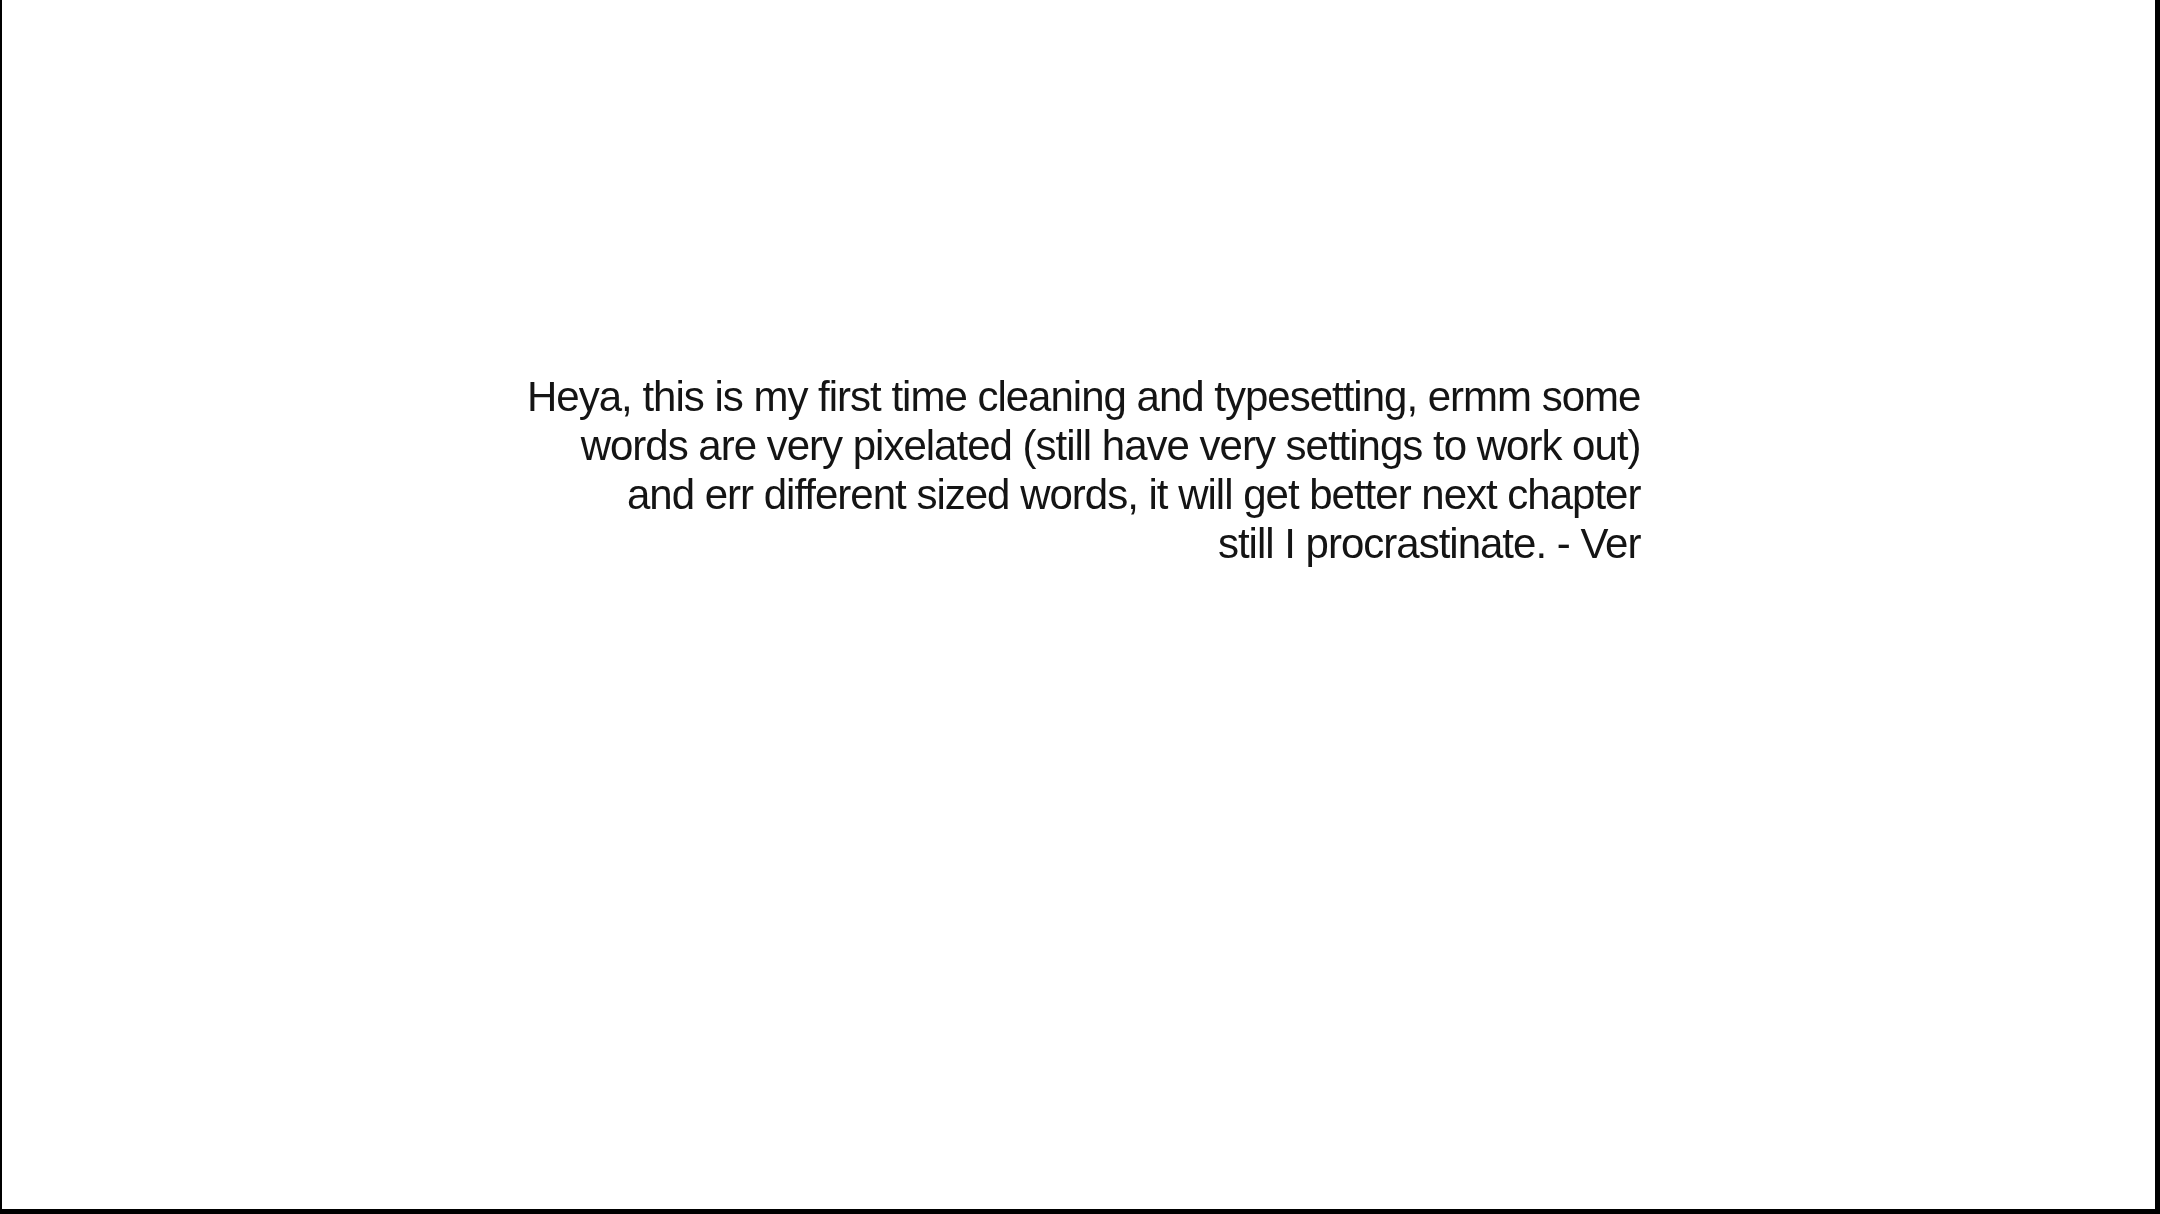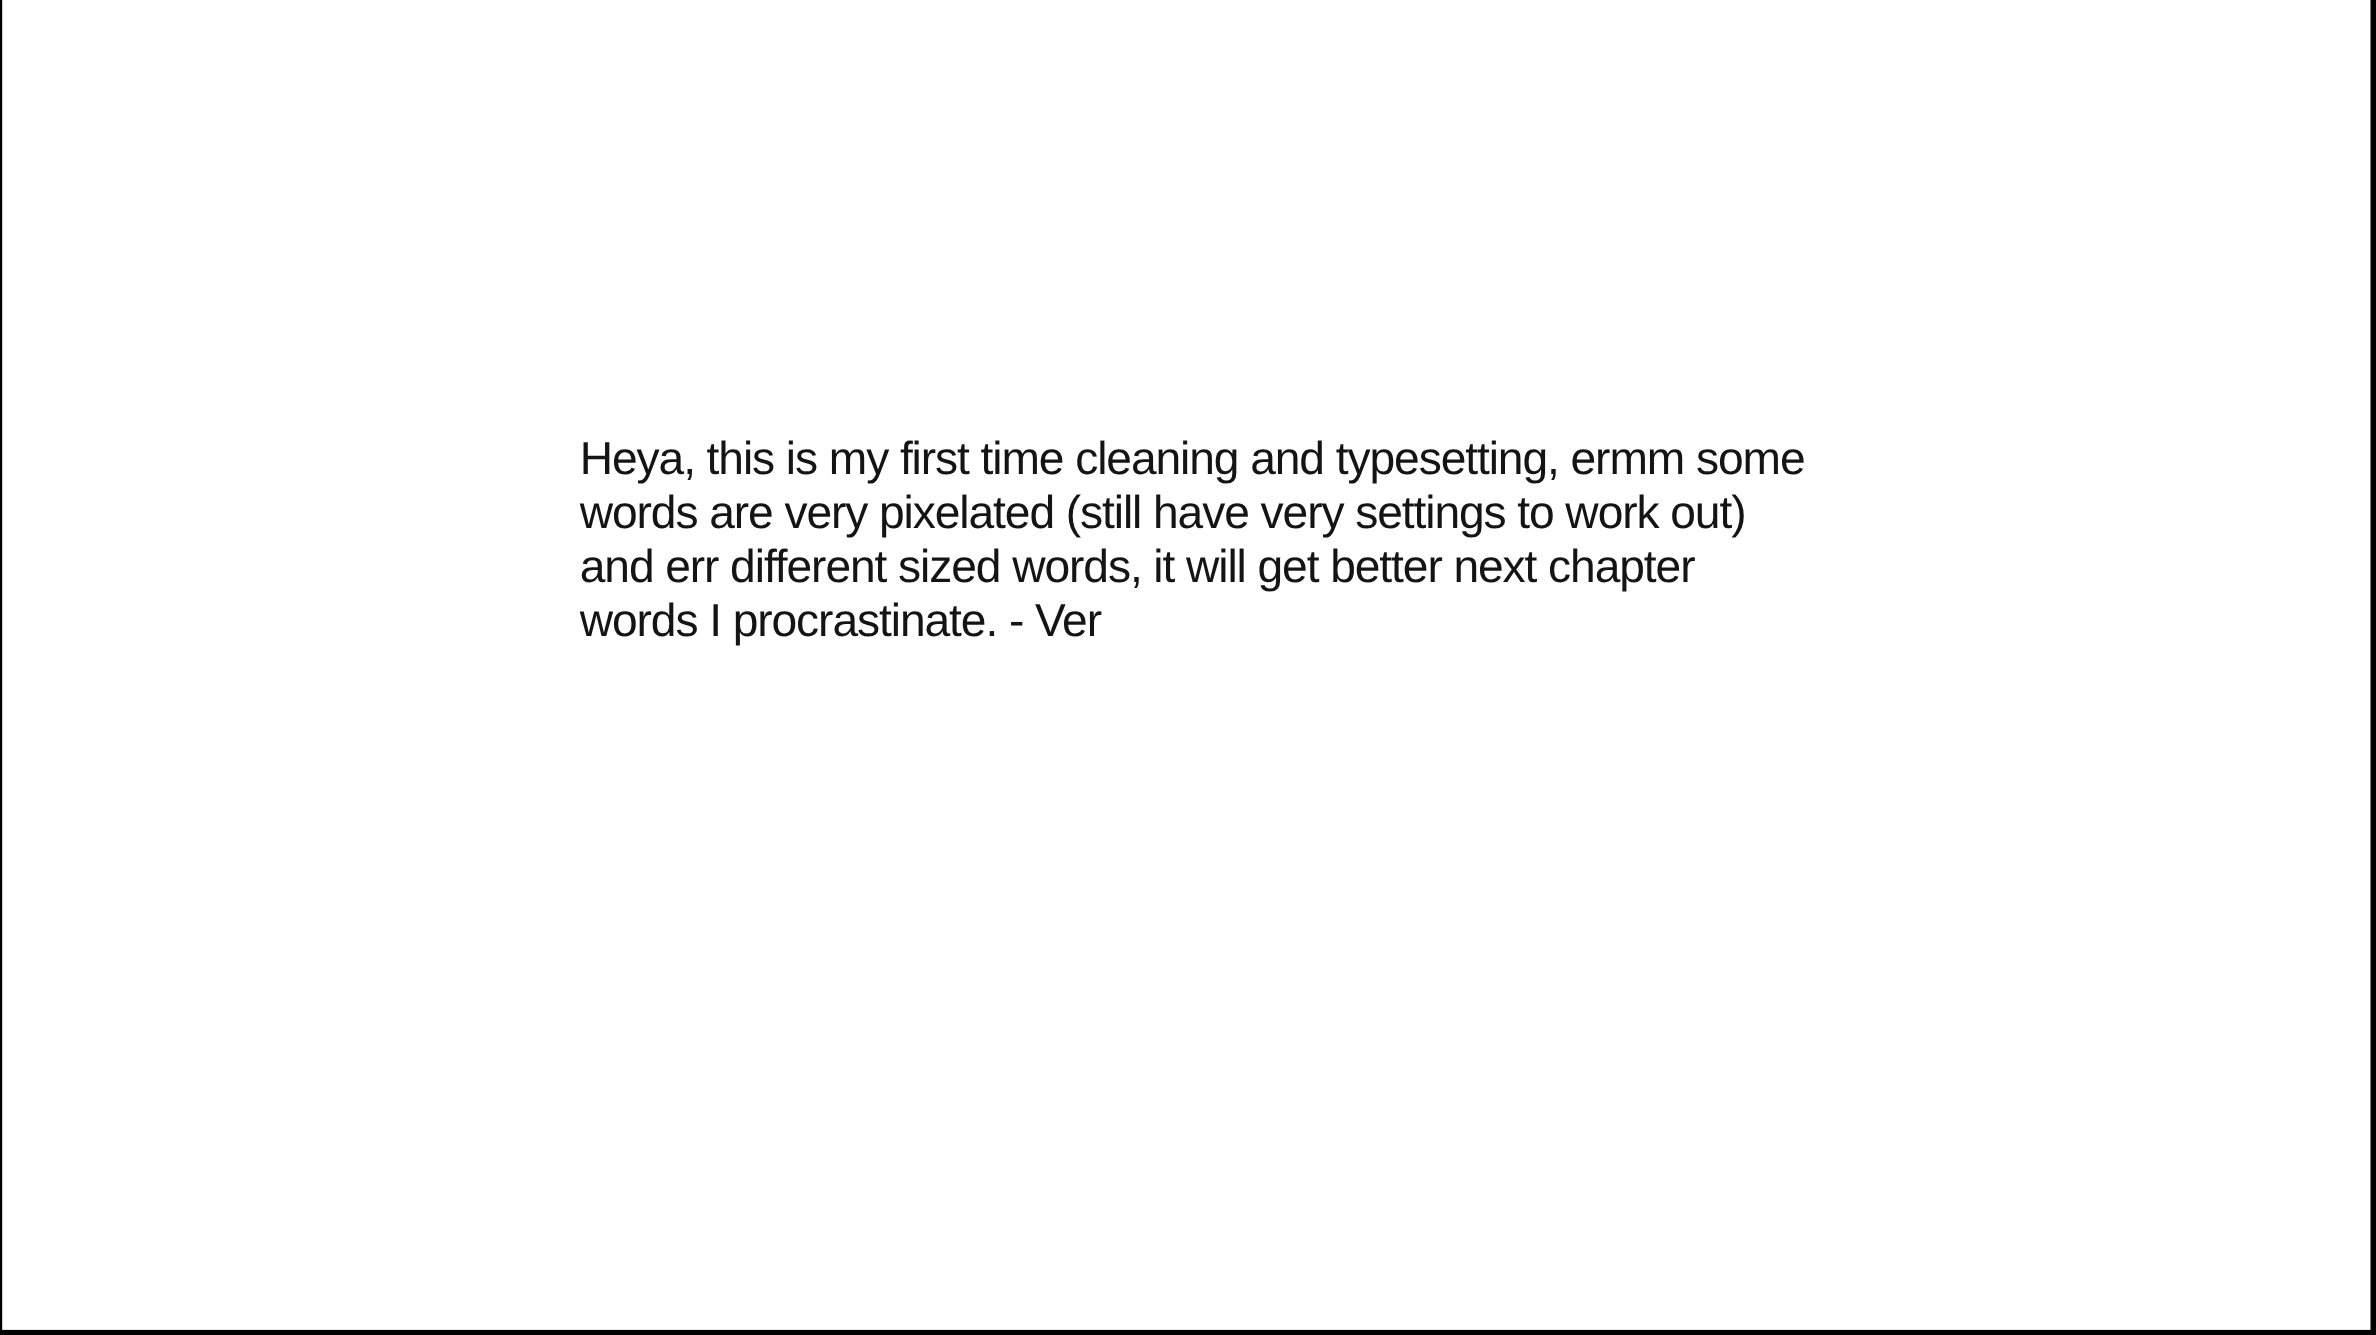"Heya, this is my first" .note { text-align: none -> right; top: 392px -> 372px }
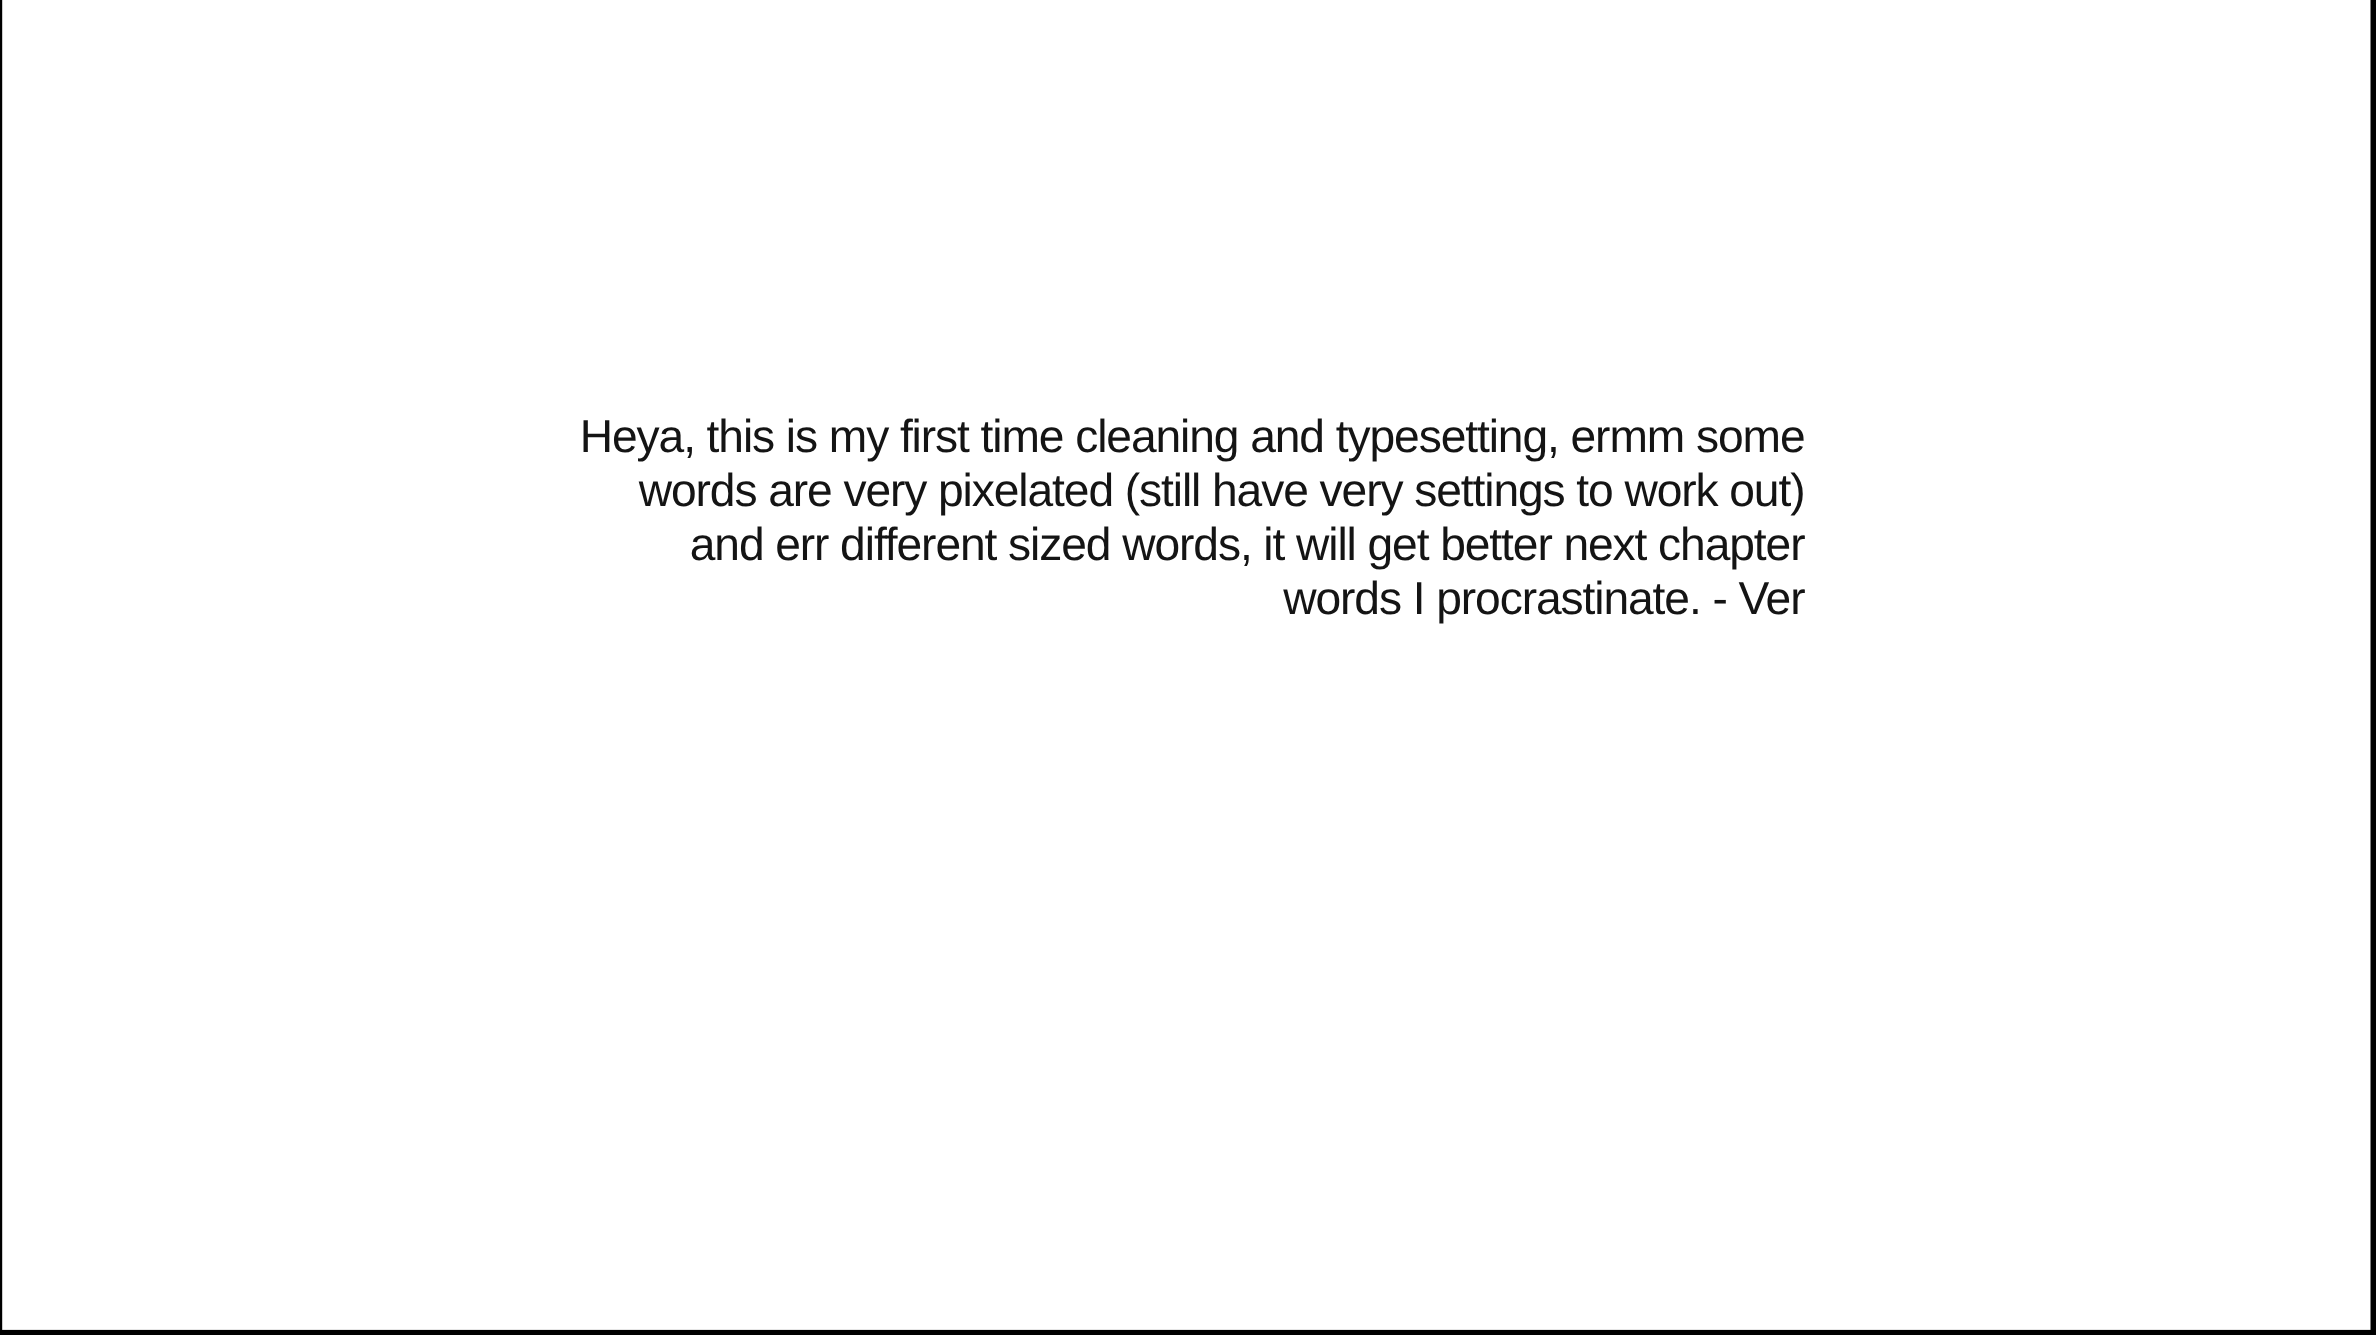"words I procrastinate. - Ver" span.note-line { text: words -> still }
